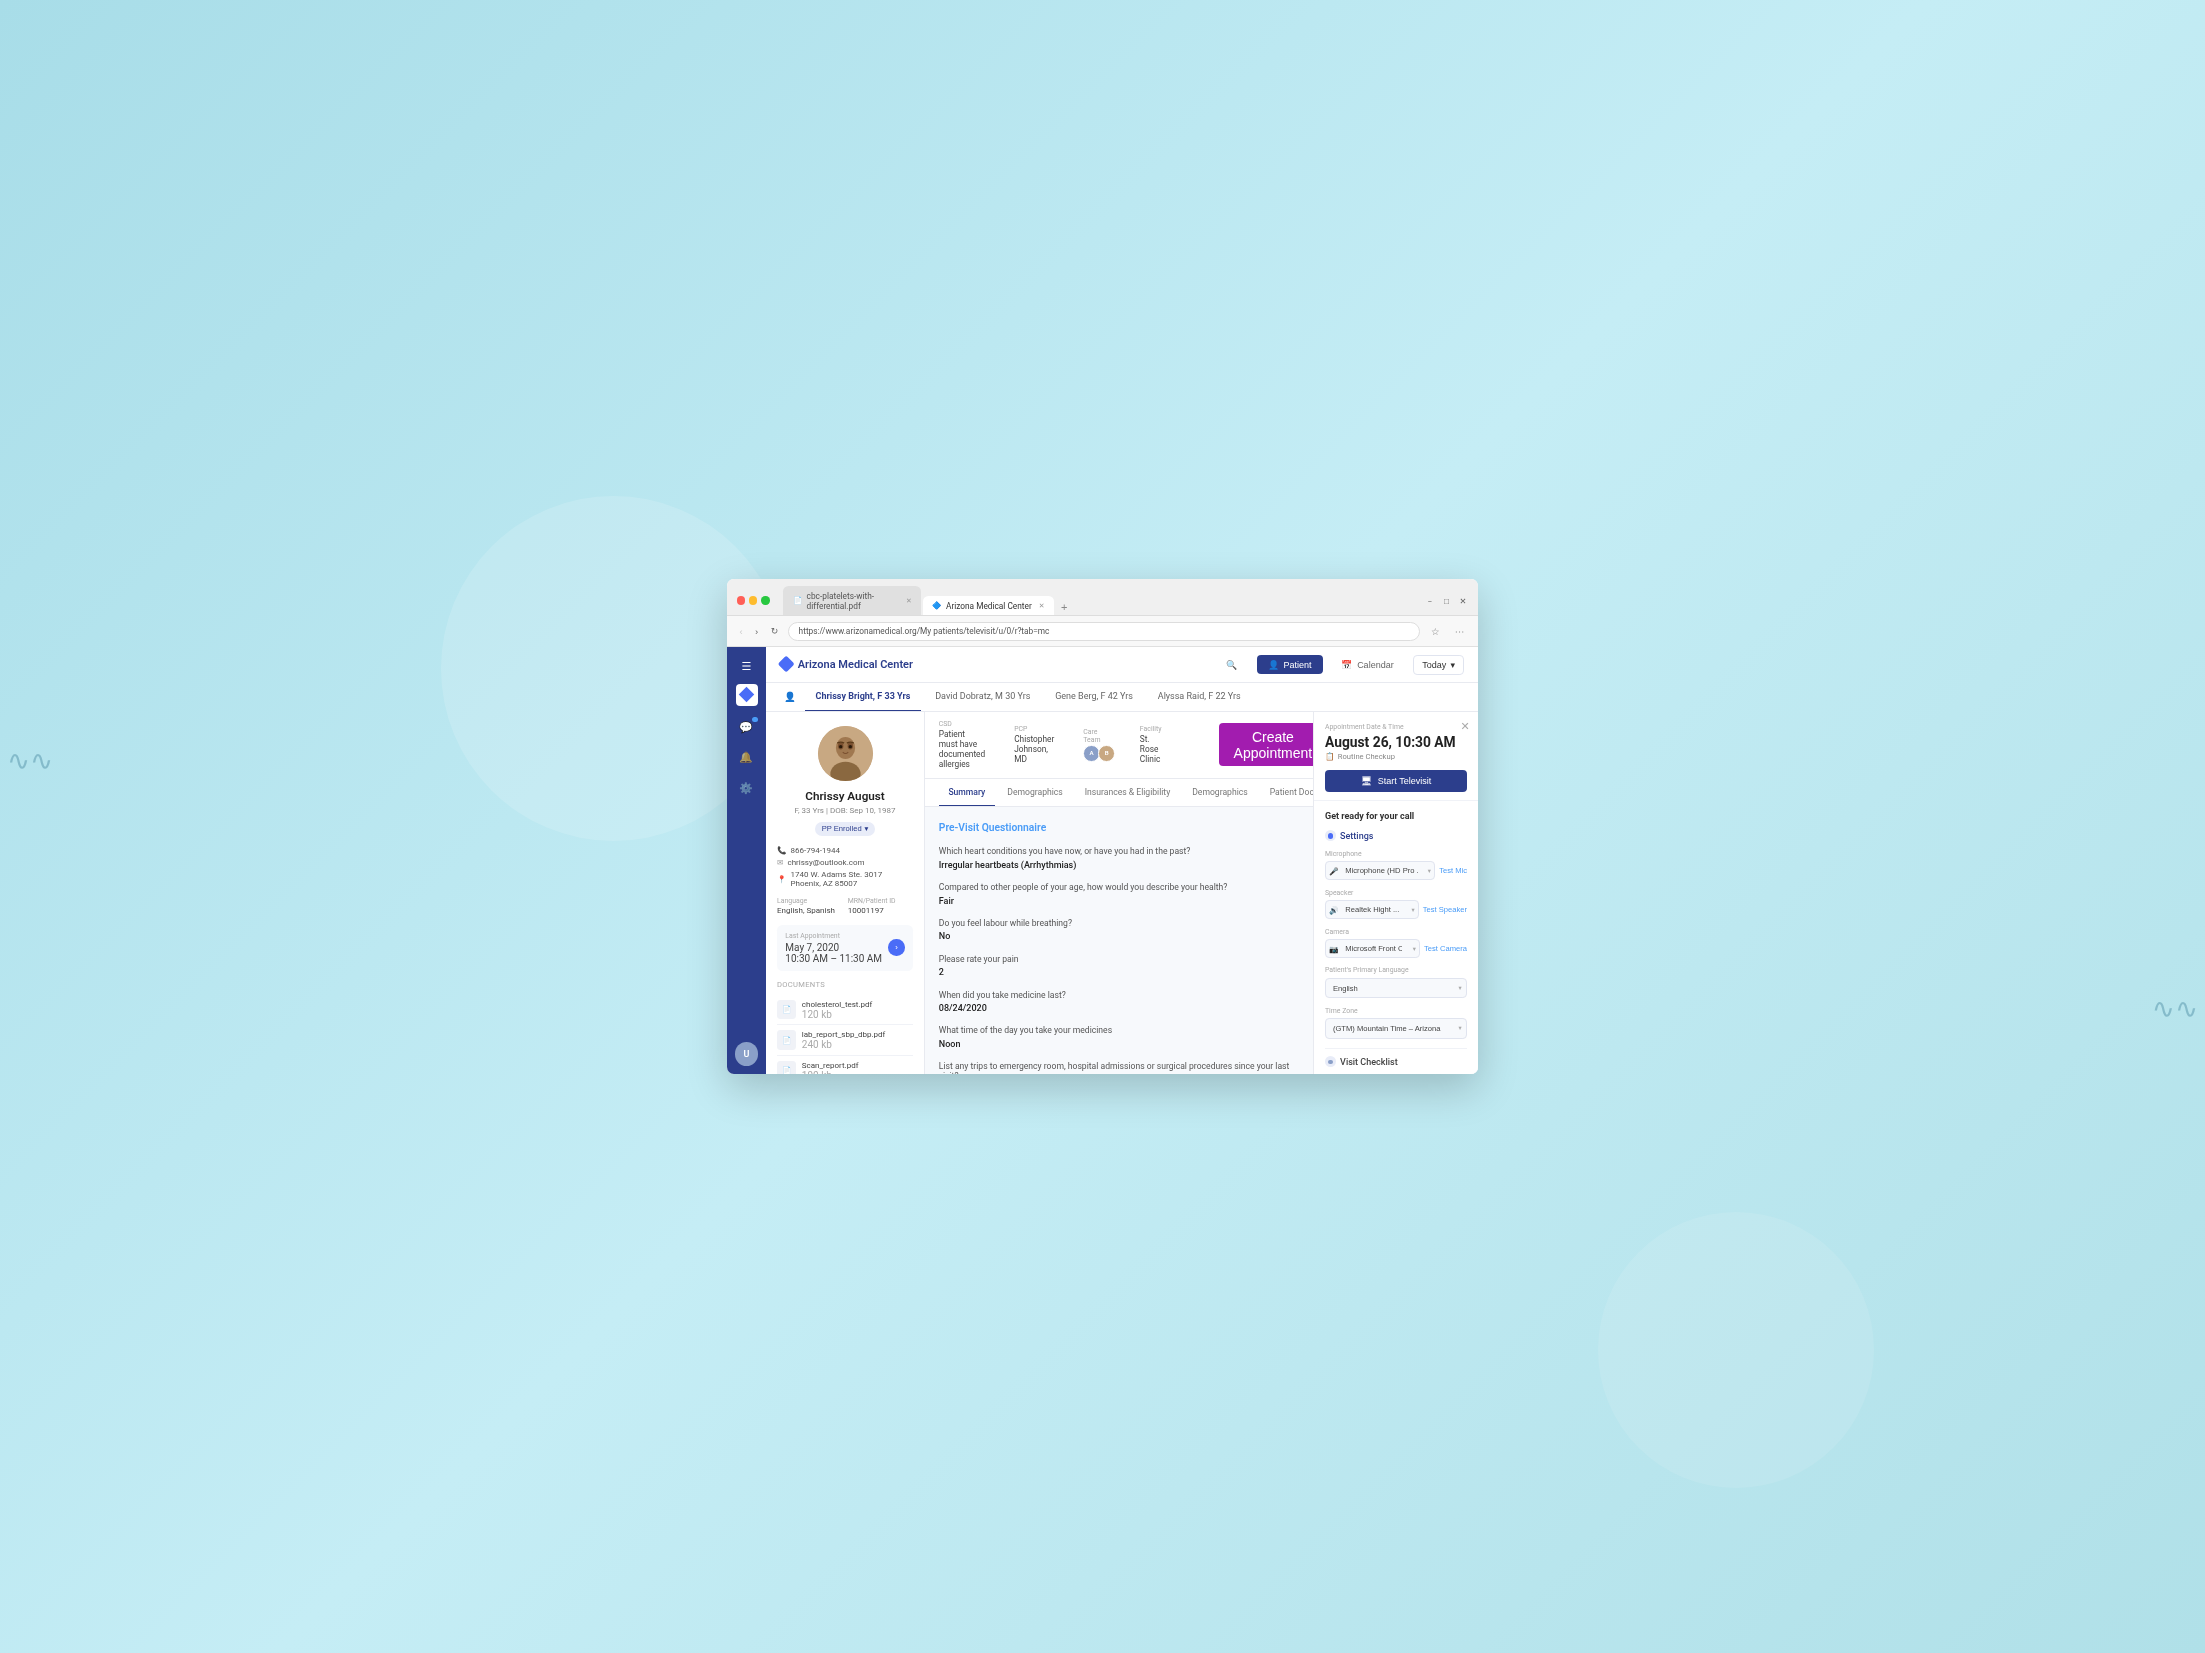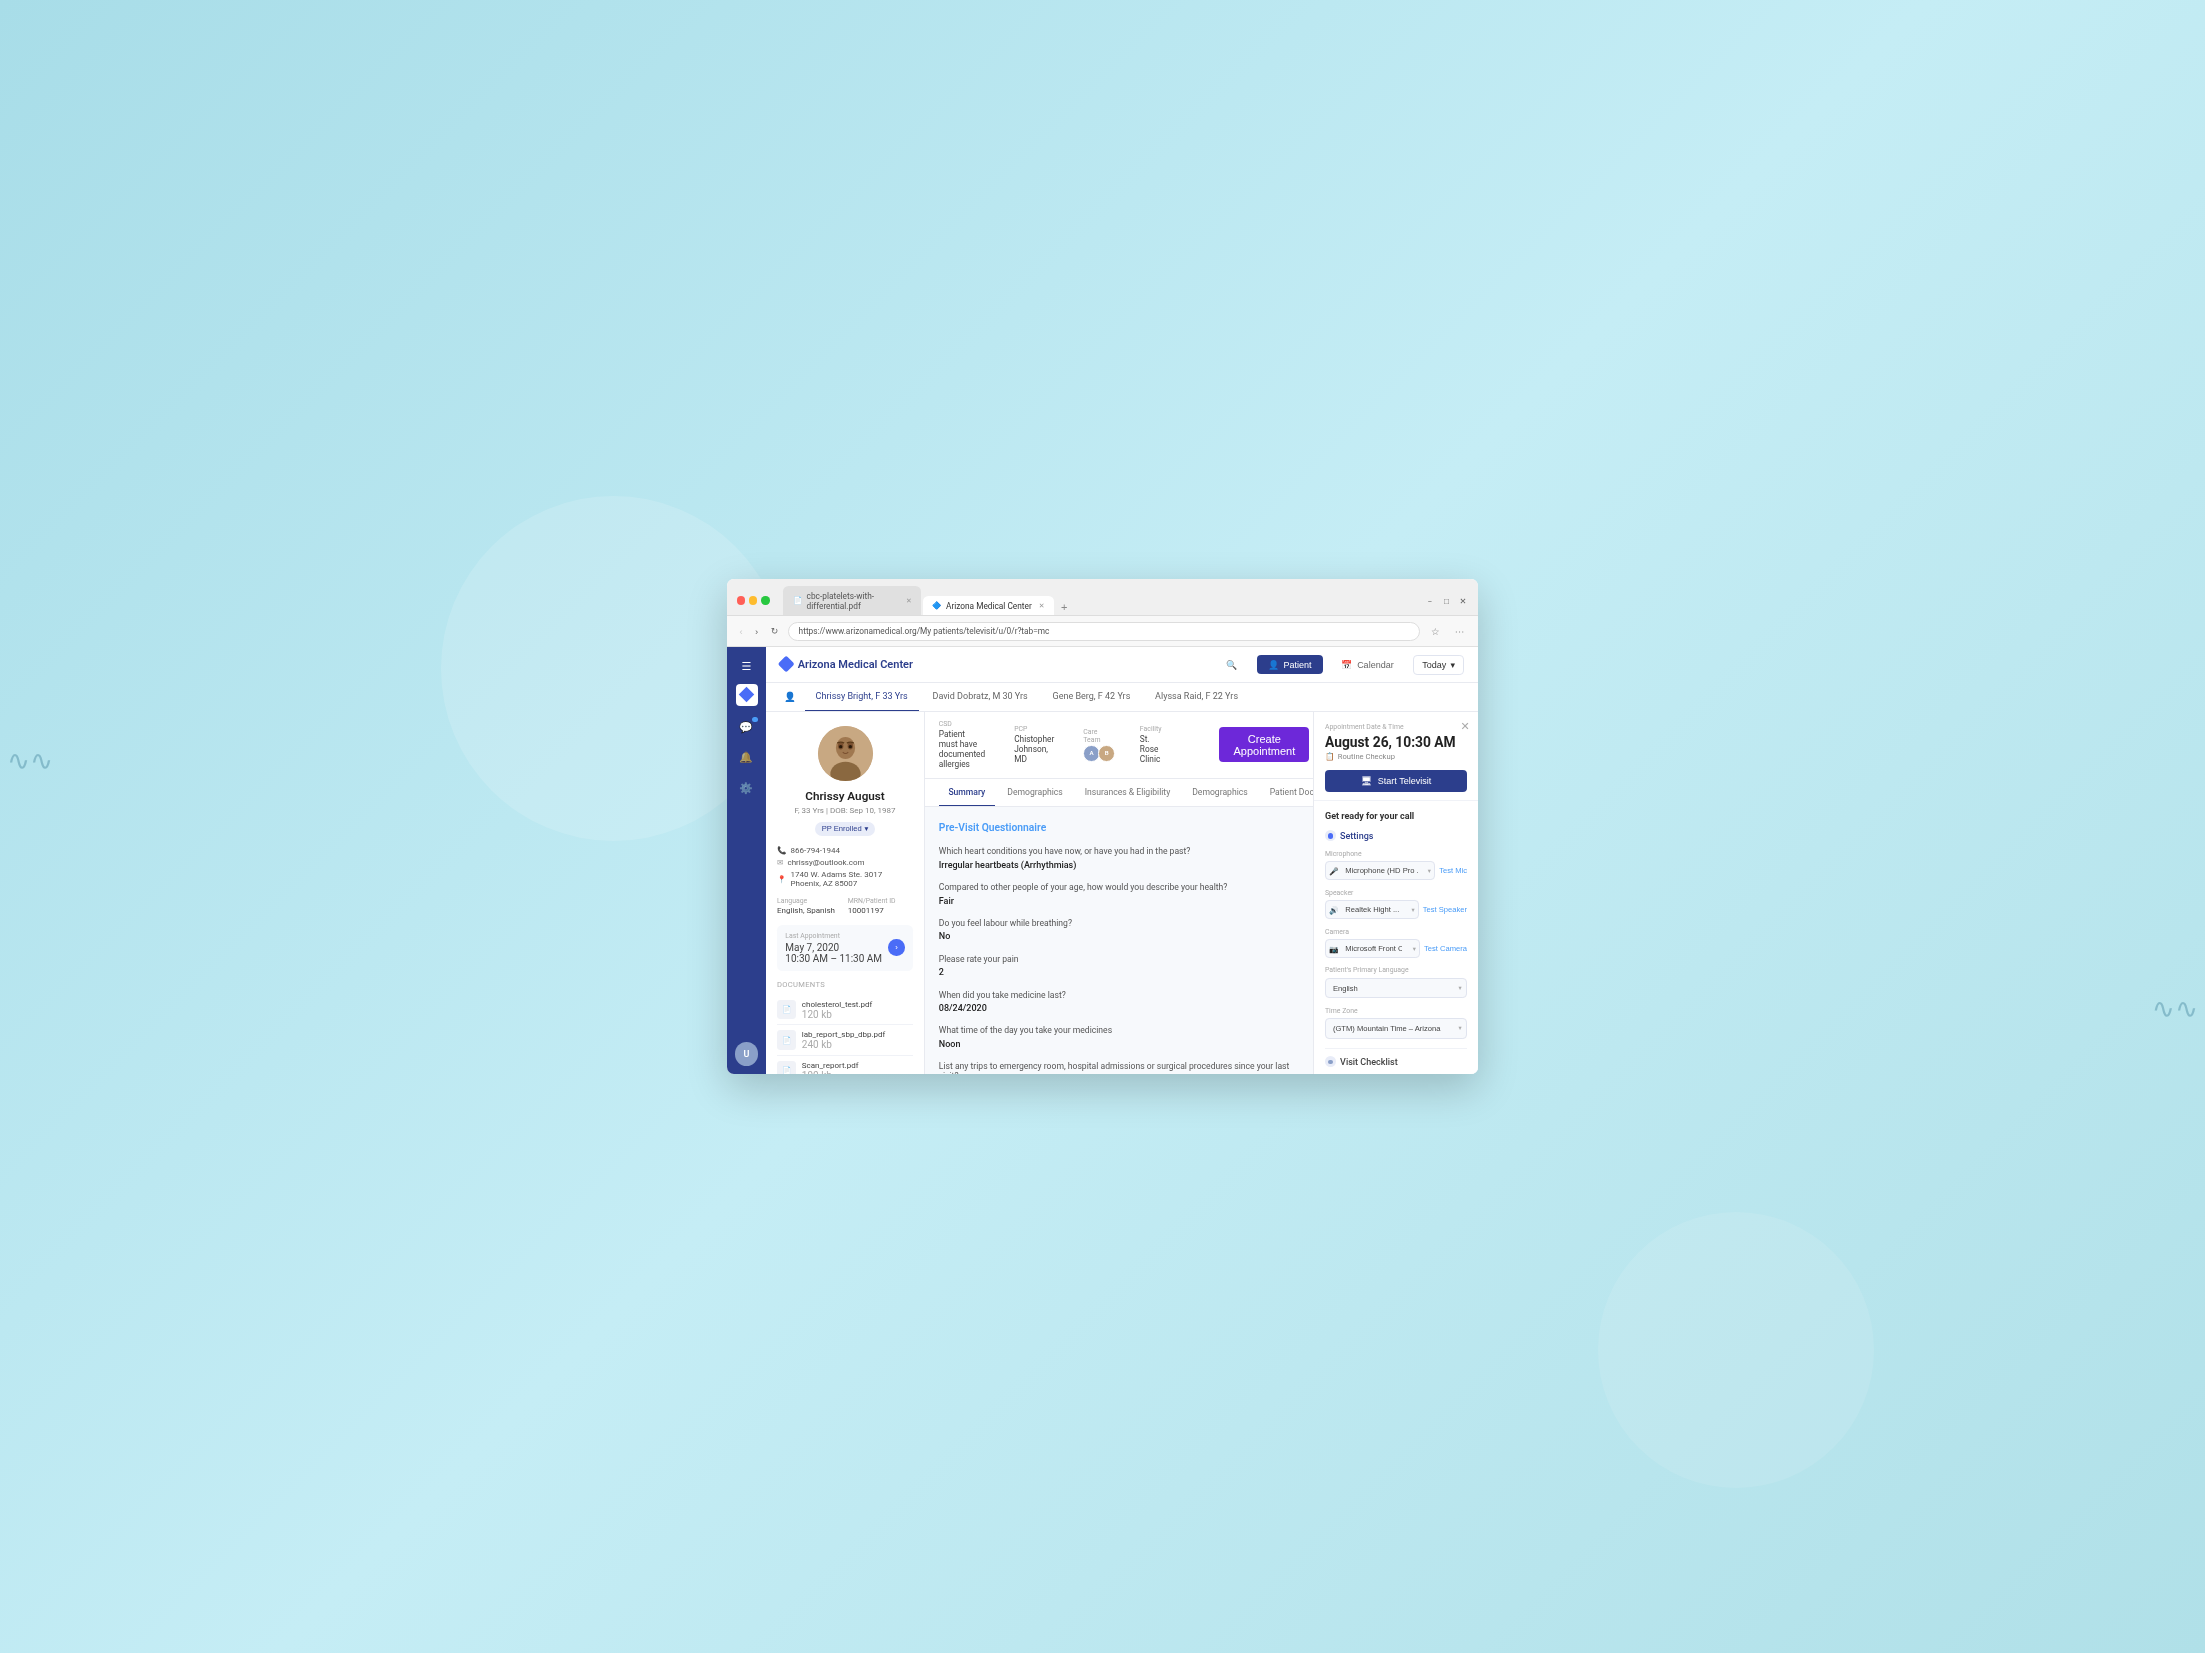"Chrissy Bright, F 33 Yrs" .patient-tab.active { font-weight: 400 -> 700 }
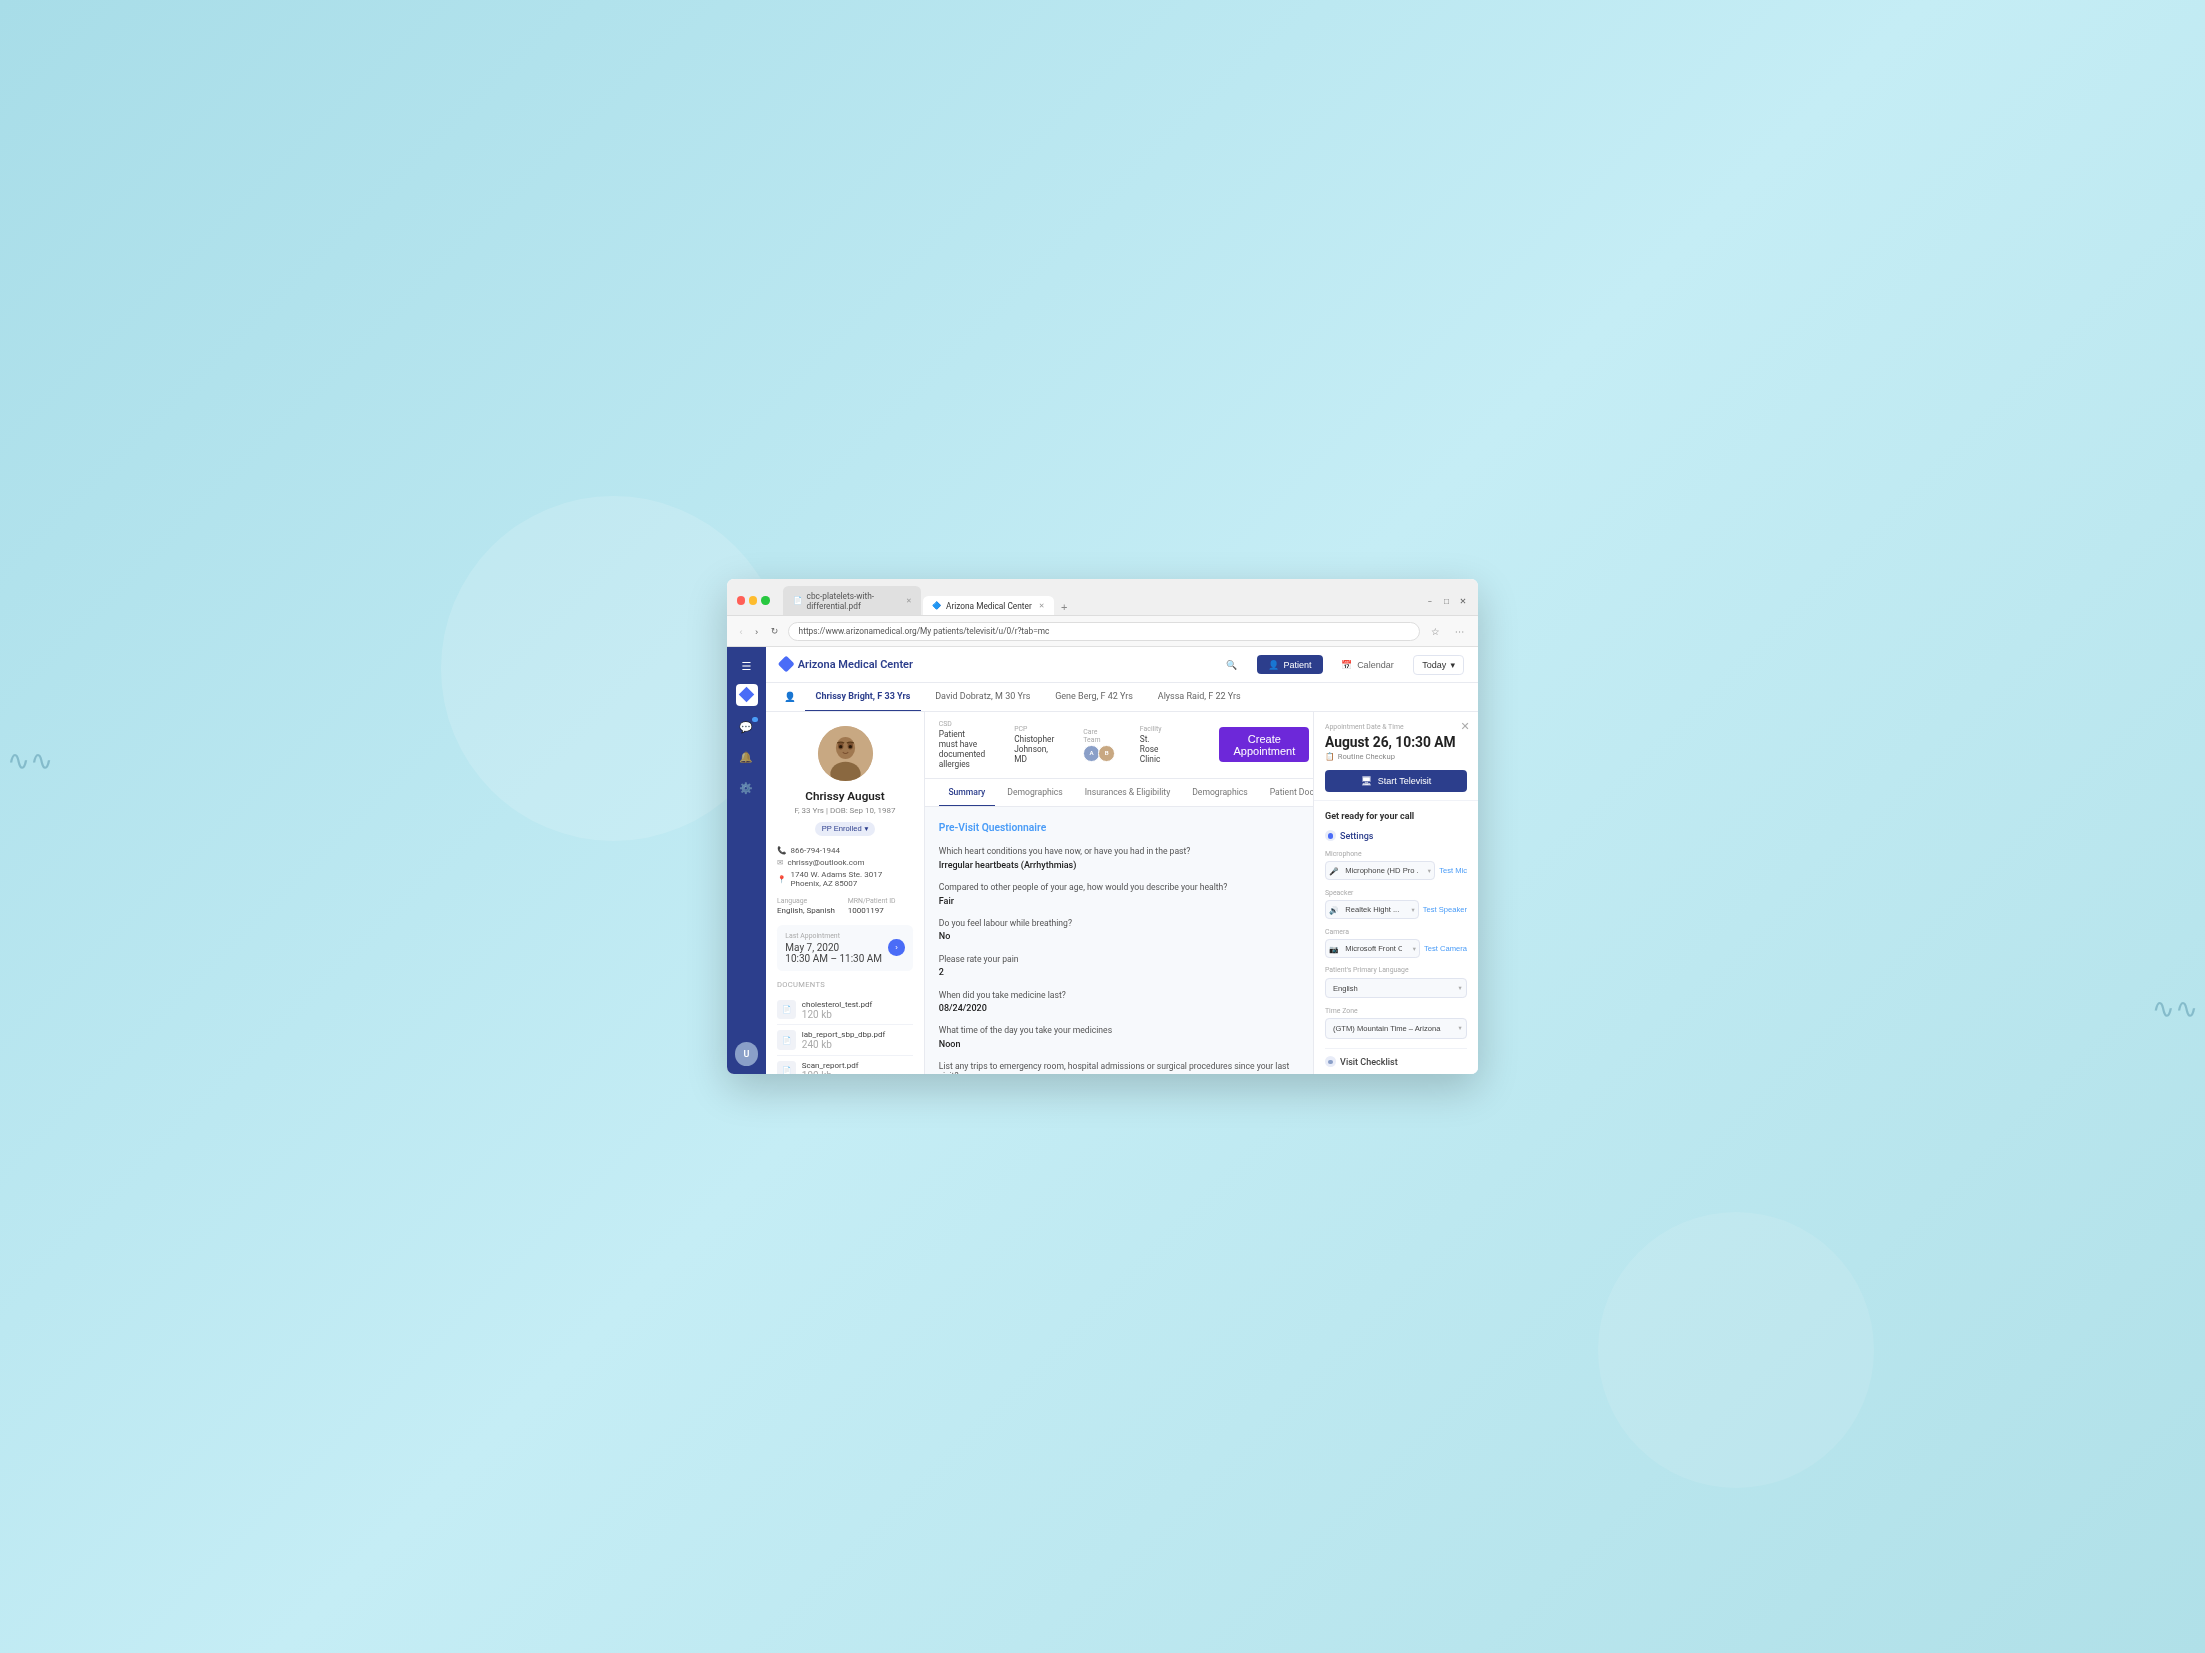"Create Appointment" .create-appt-btn { background: #6d28d9 -> #a21caf; font-size: 11px -> 14px }
